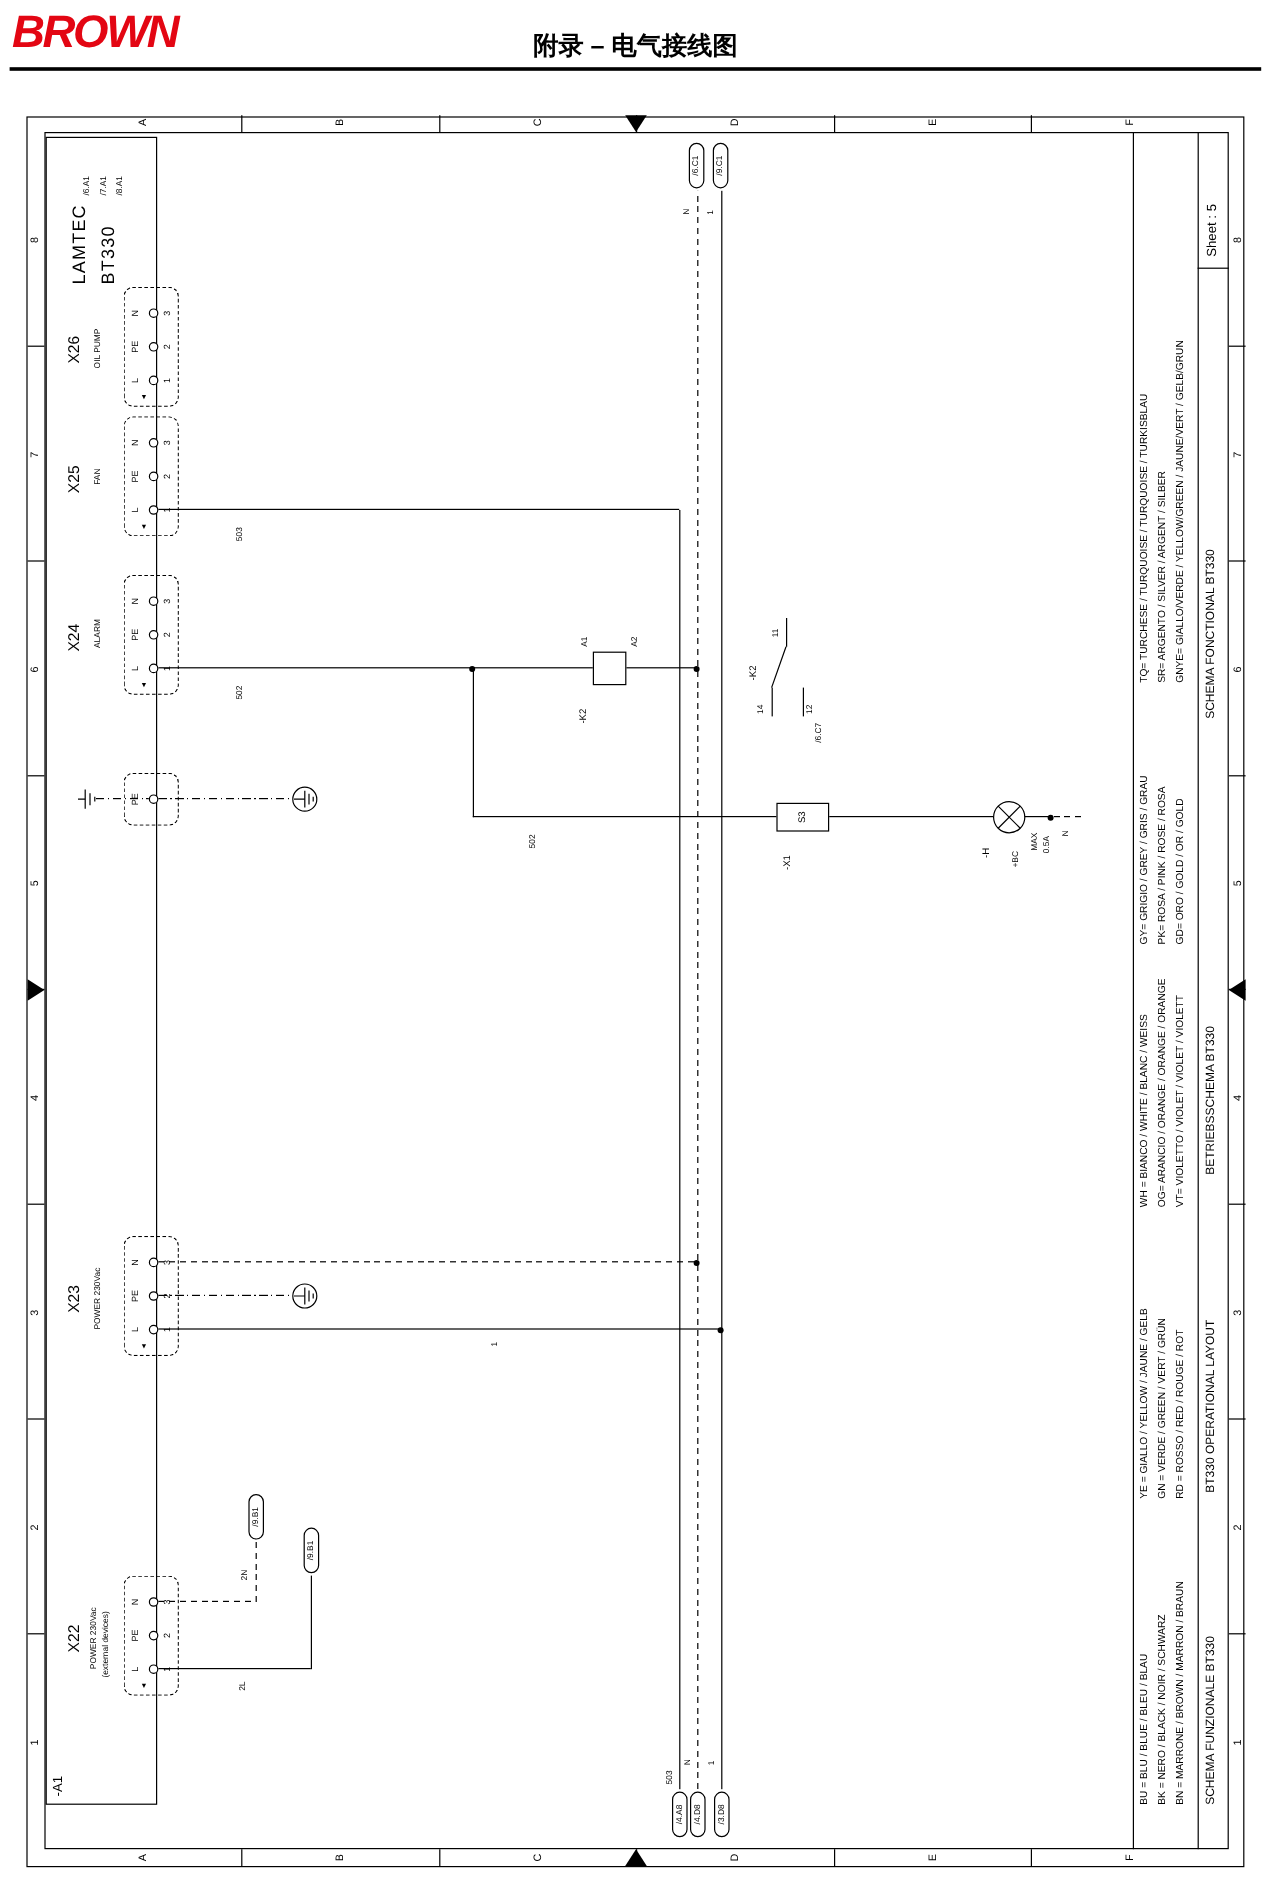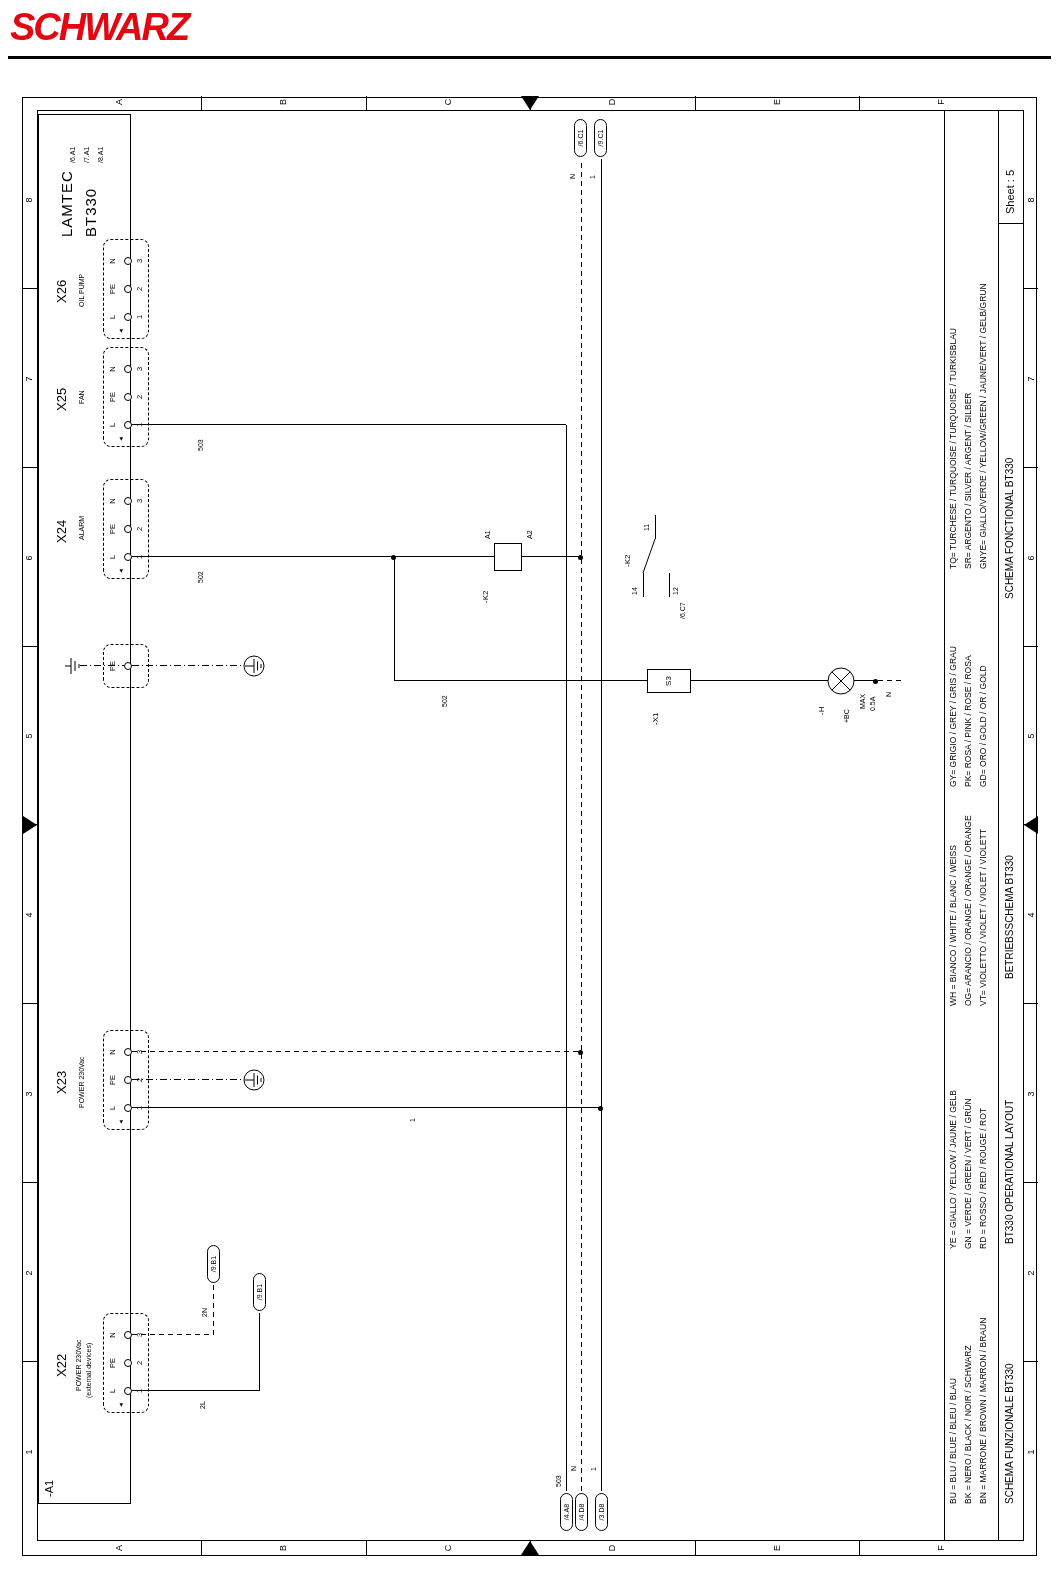"SCHWARZ" div.hdr-logo { text: SCHWARZ -> BROWN }
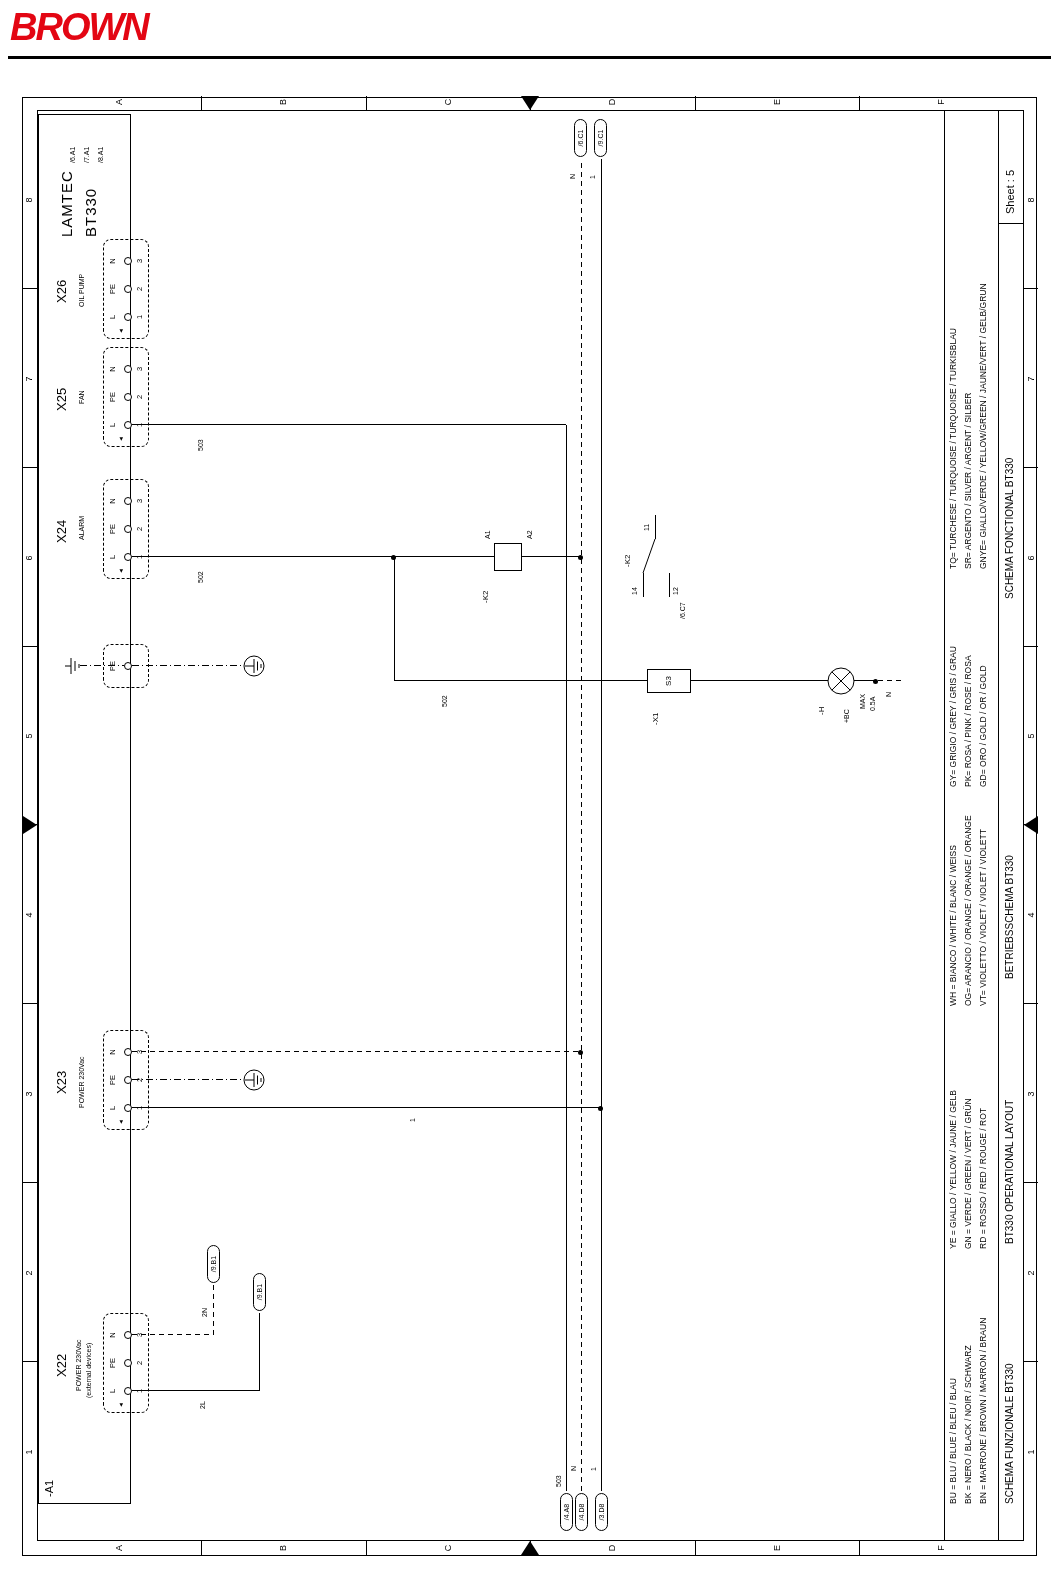"附录 – 电气接线图" div.hdr-title { html: none -> <div>附录 – 电气接线图</div> }
